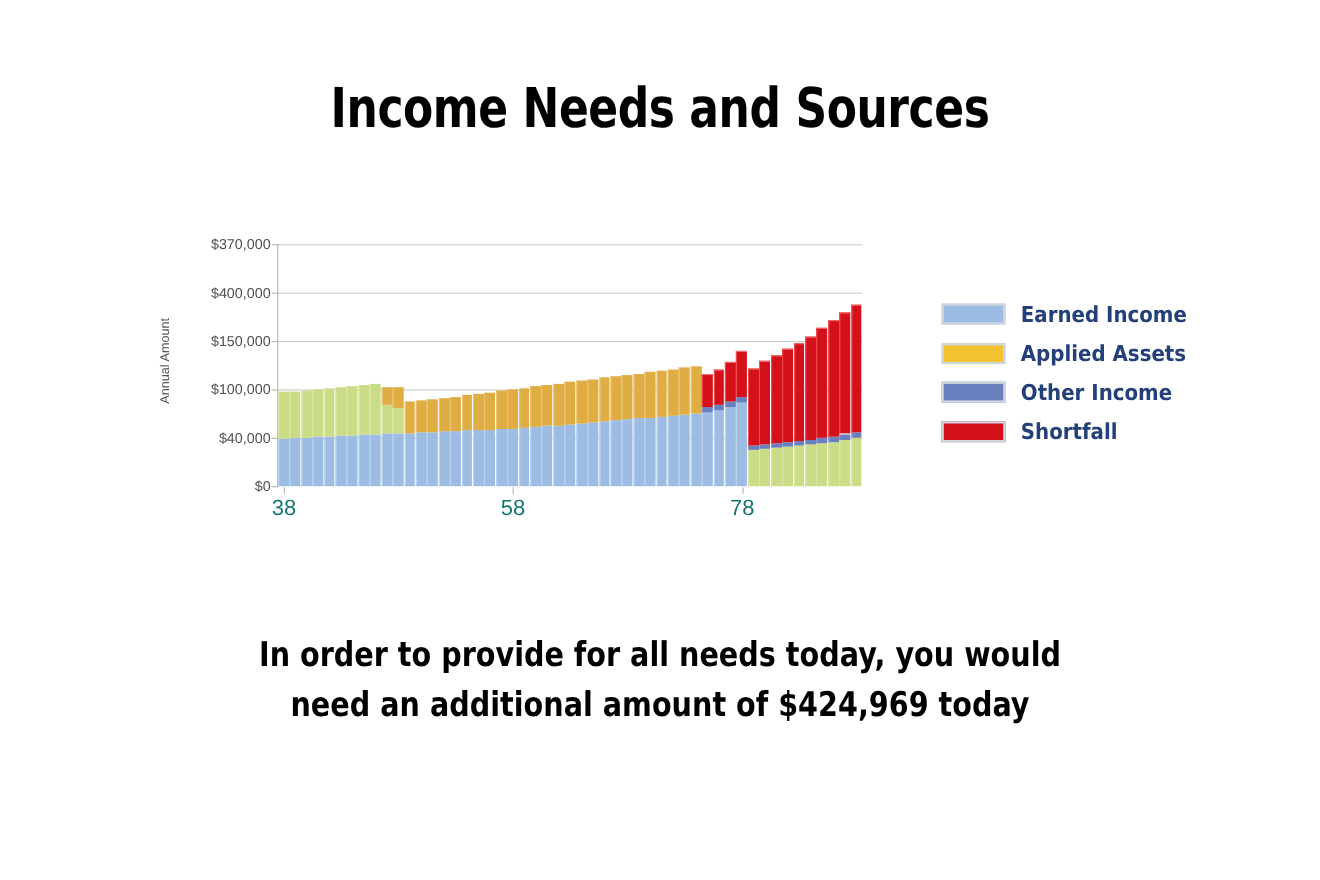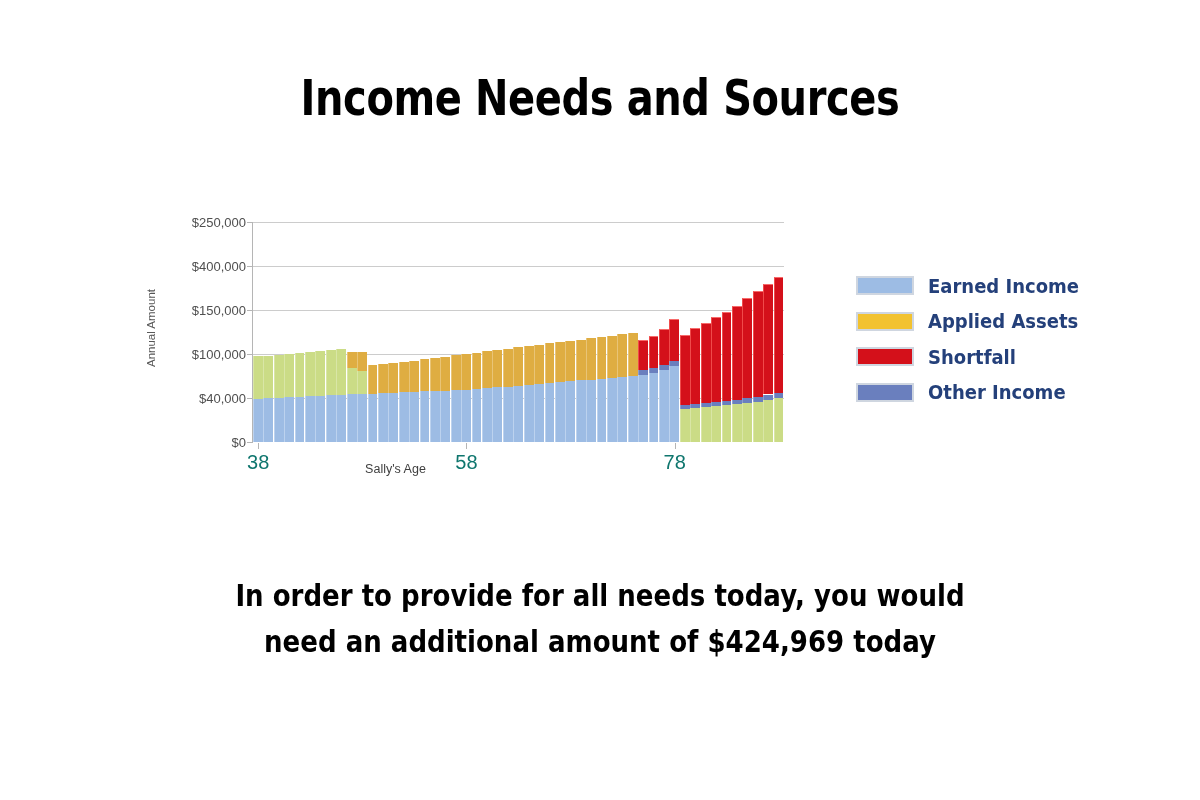"$250,000" div.ytick-label { text: $250,000 -> $370,000 }
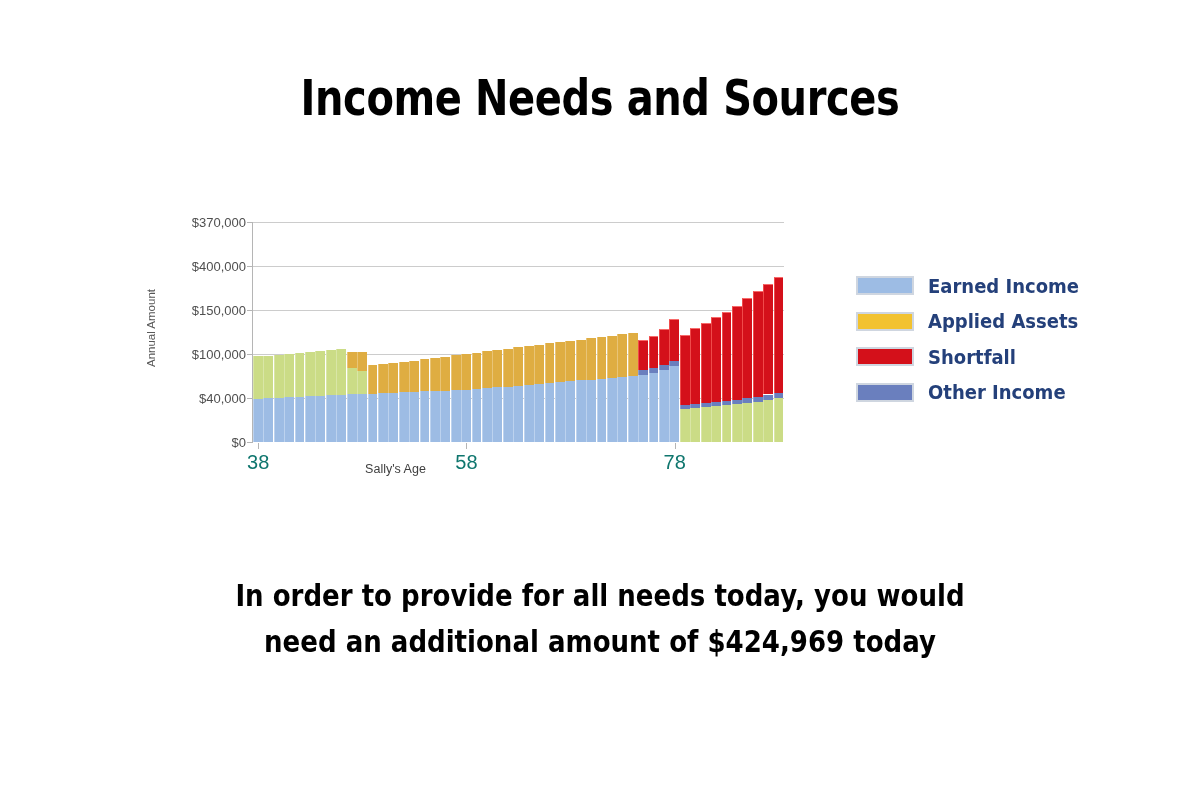"Shortfall" div.legend-row { order: before "Other Income" -> after "Other Income" }
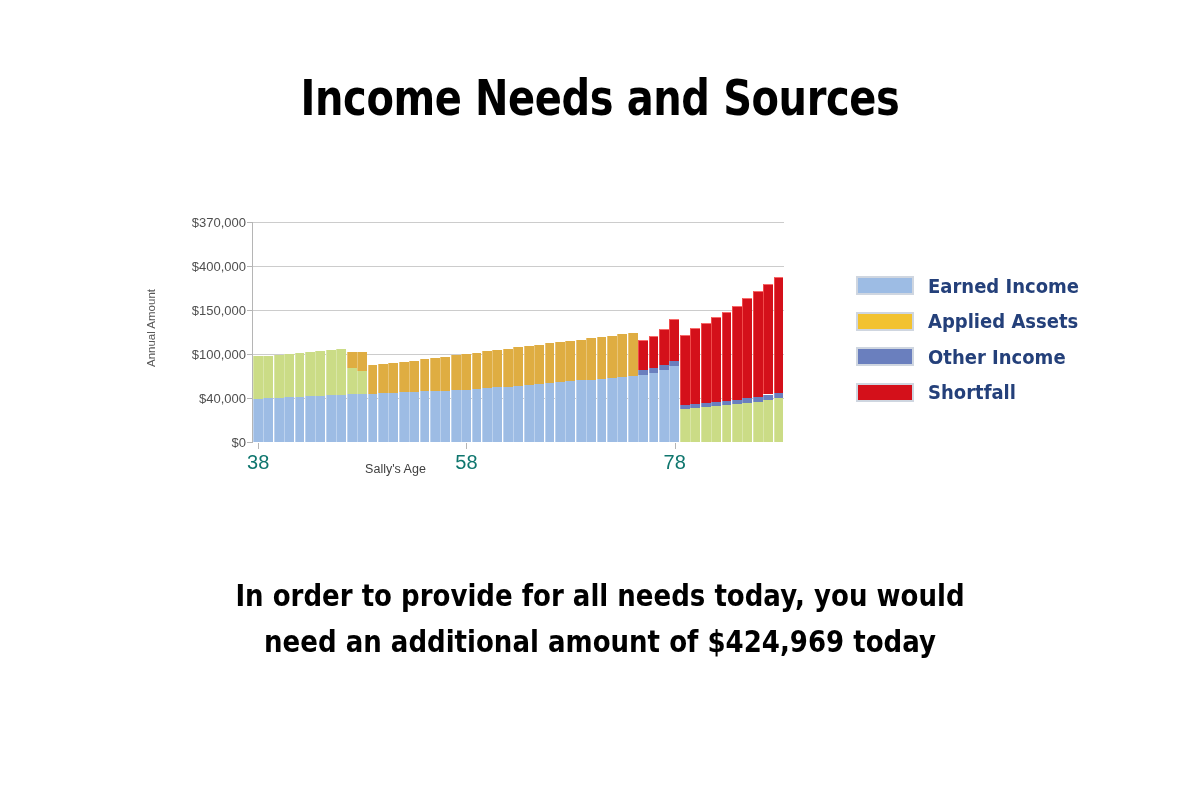"Sally's Age" div { html: <div>Sally's Age</div> -> none }
